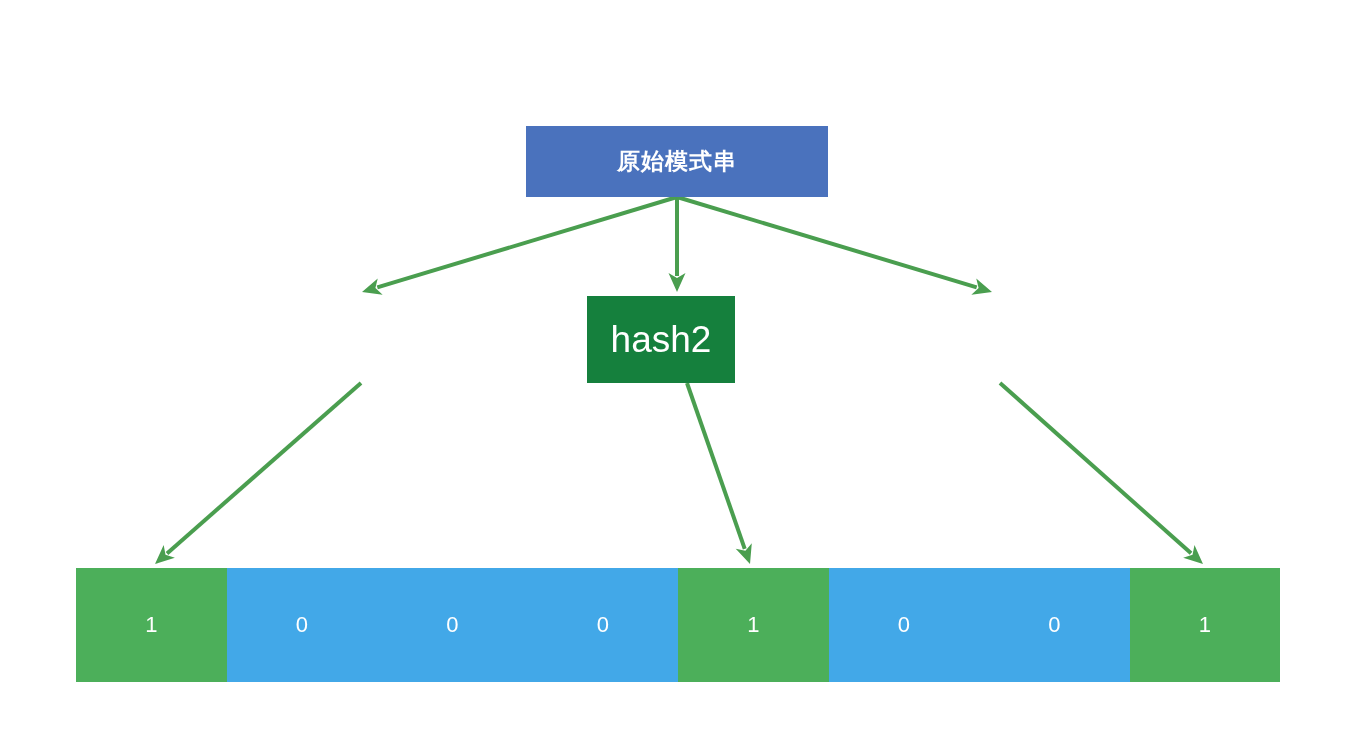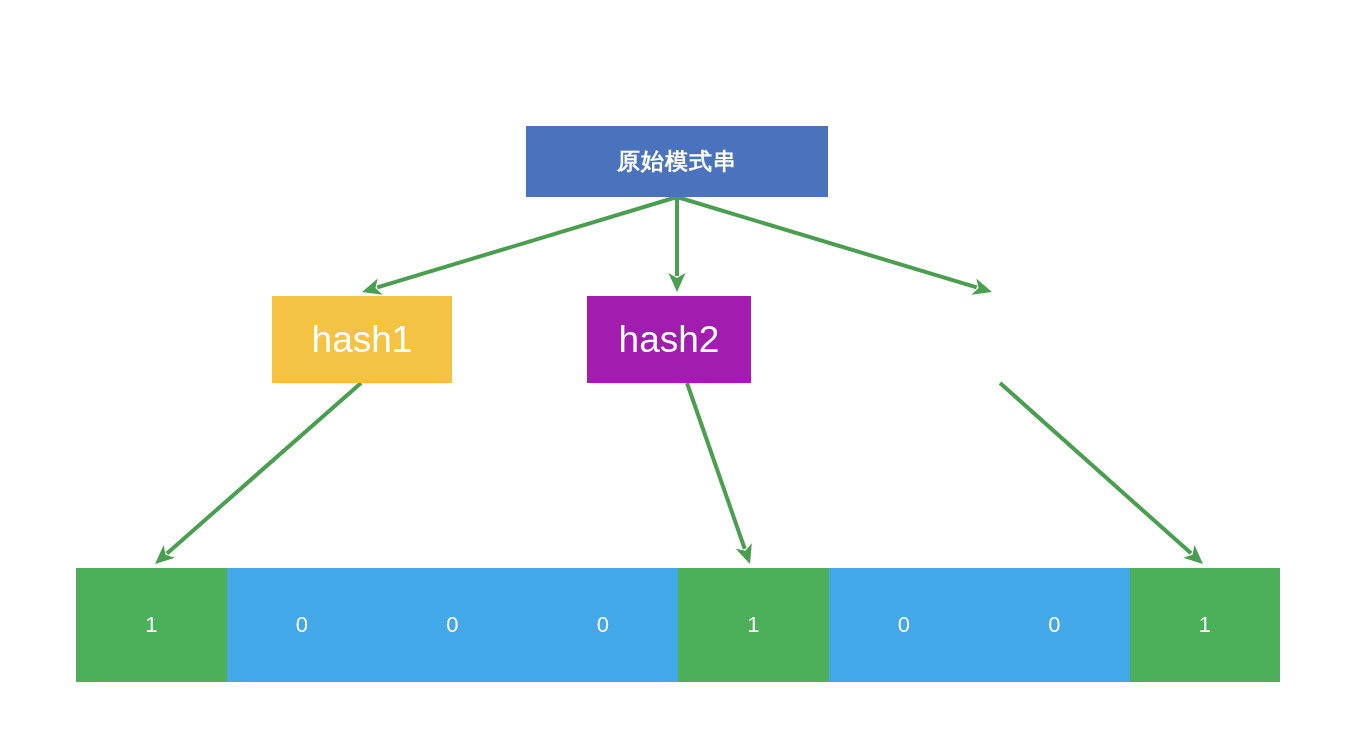"hash1" div.node { html: <div> <span>hash1</span> </div> -> none }
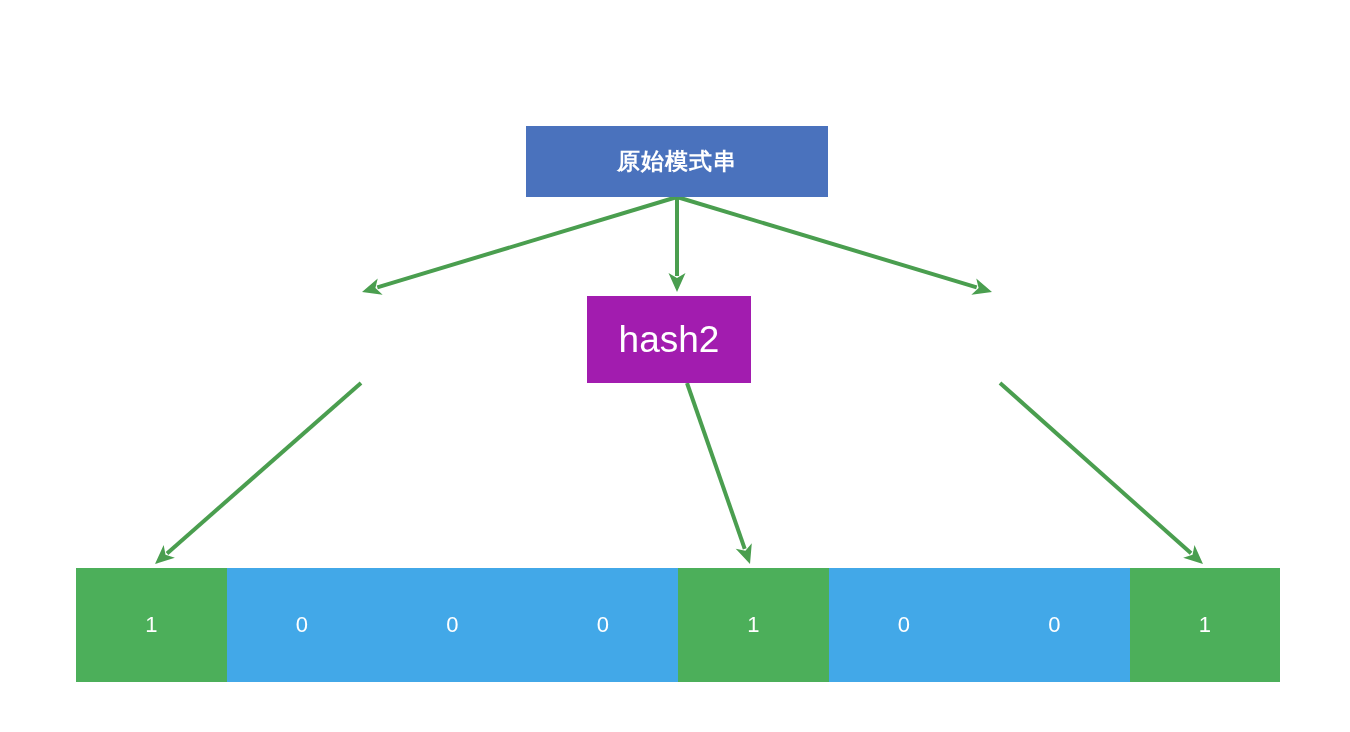"hash2" div.node { background: #a21caf -> #15803d; width: 164px -> 148px }
